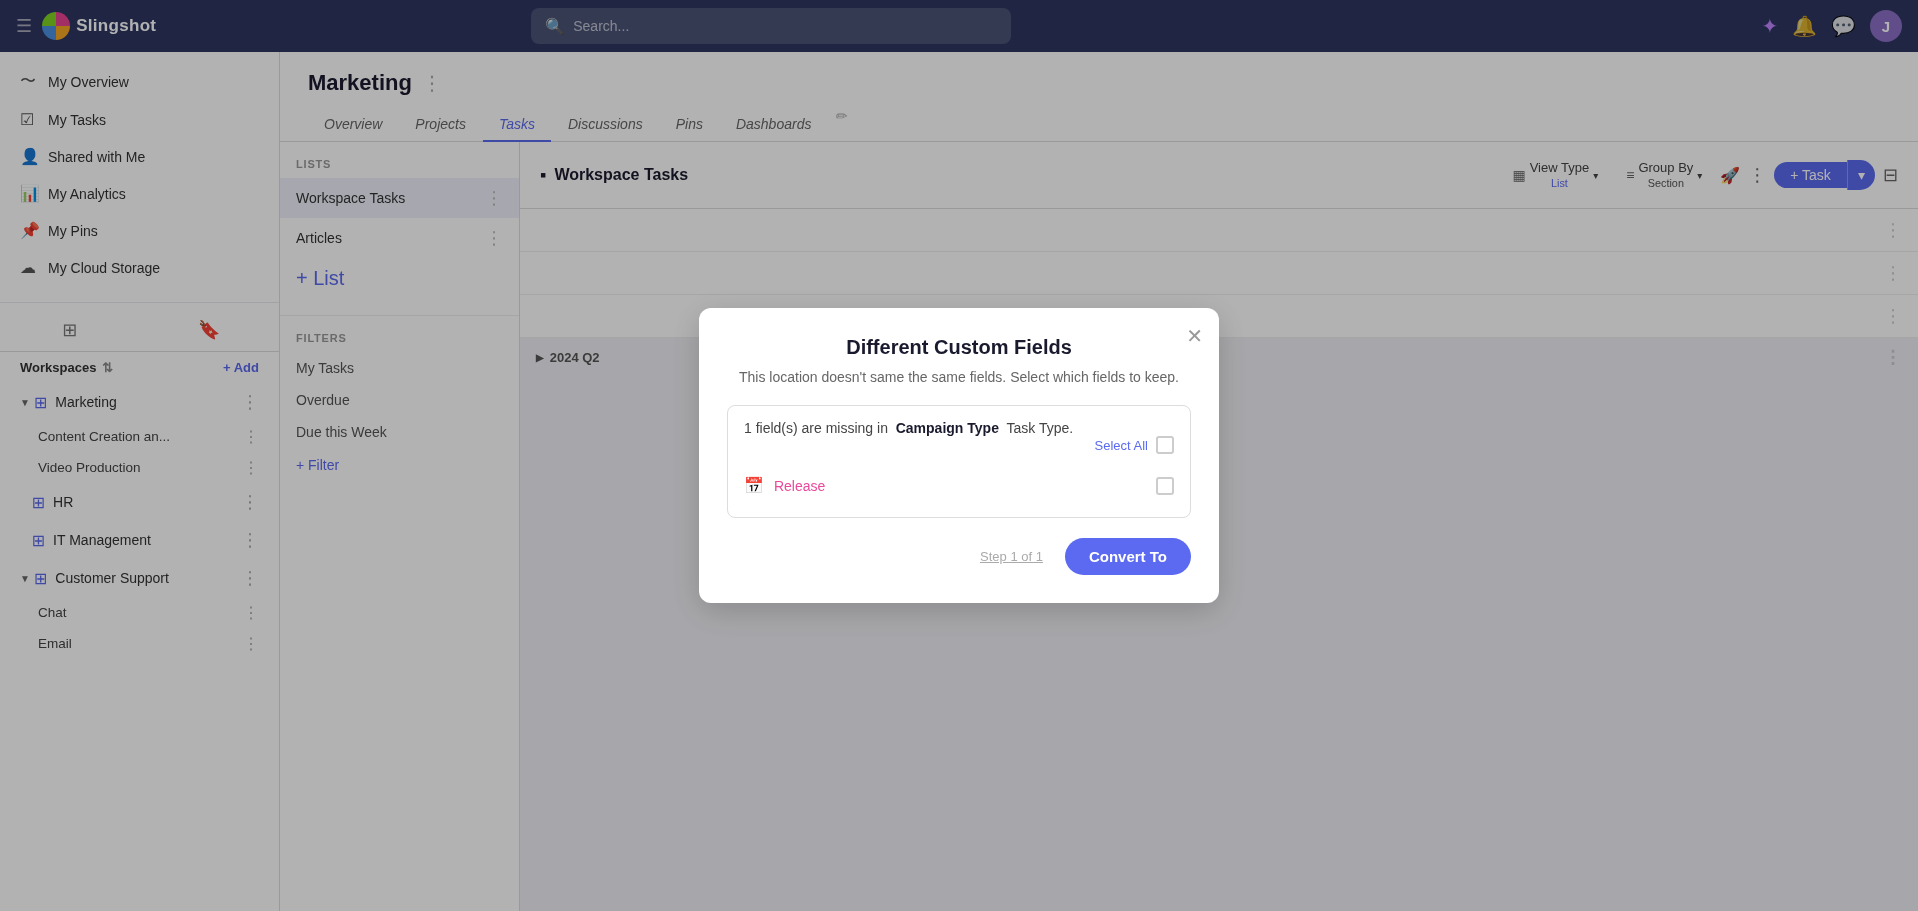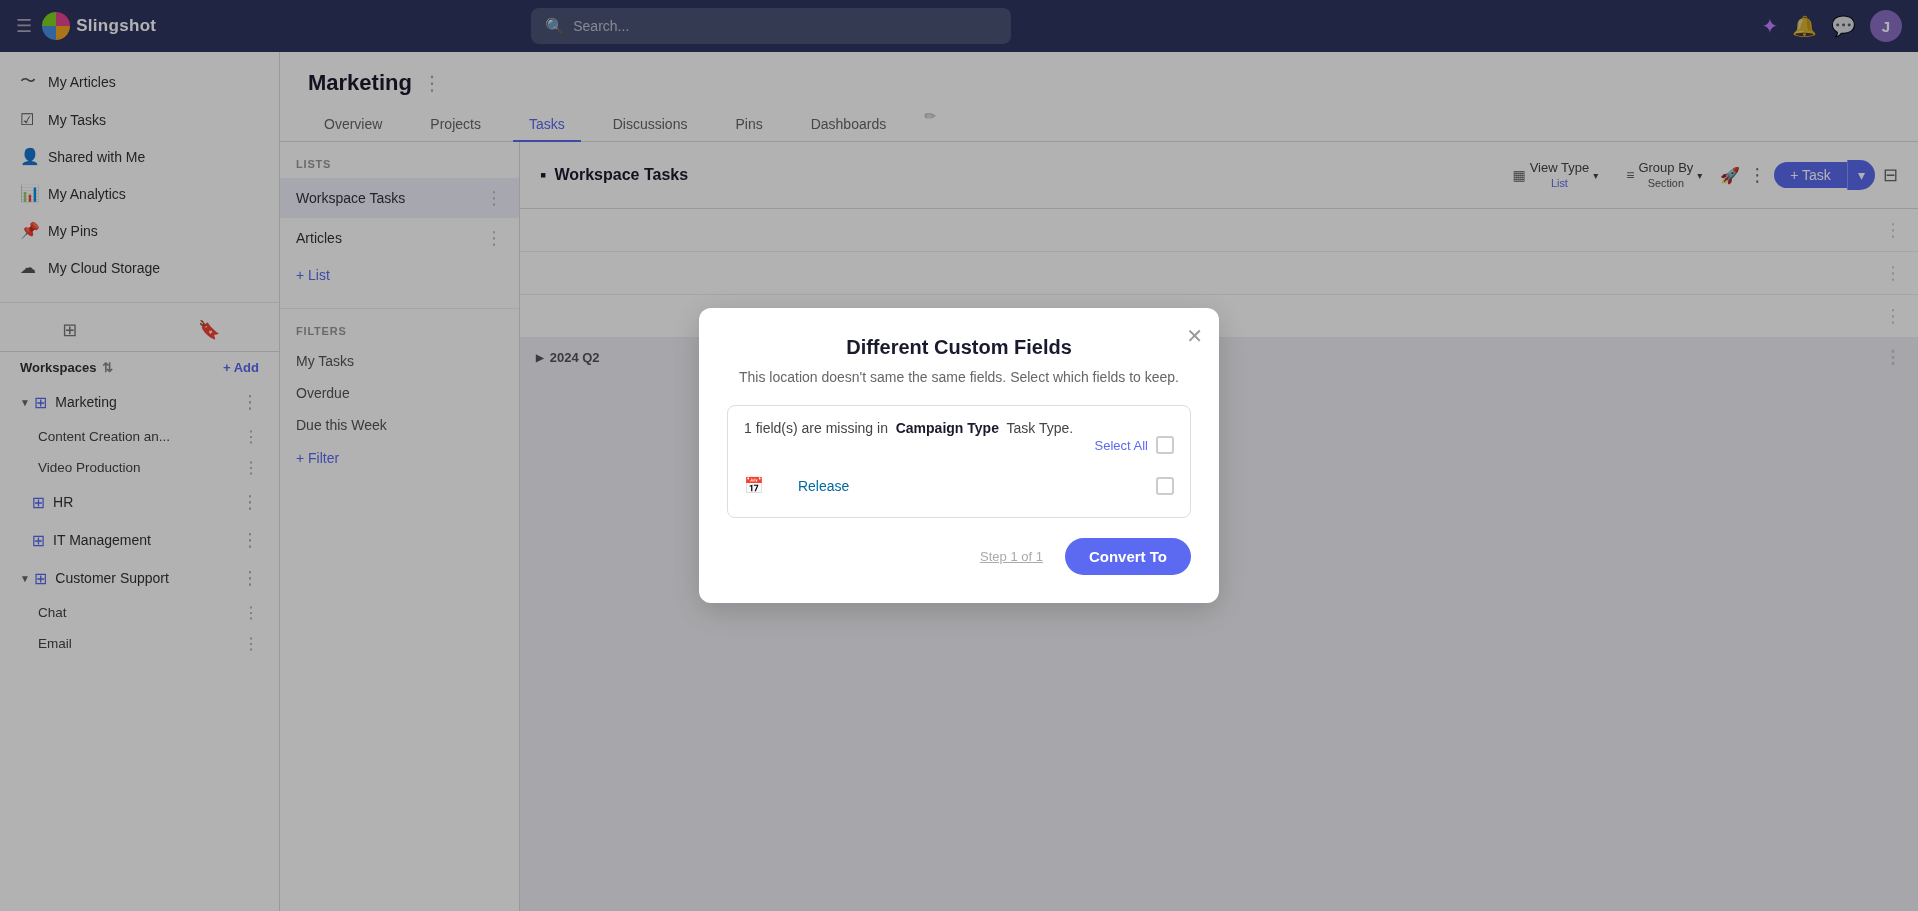"My Articles" span { text: Articles -> Overview }
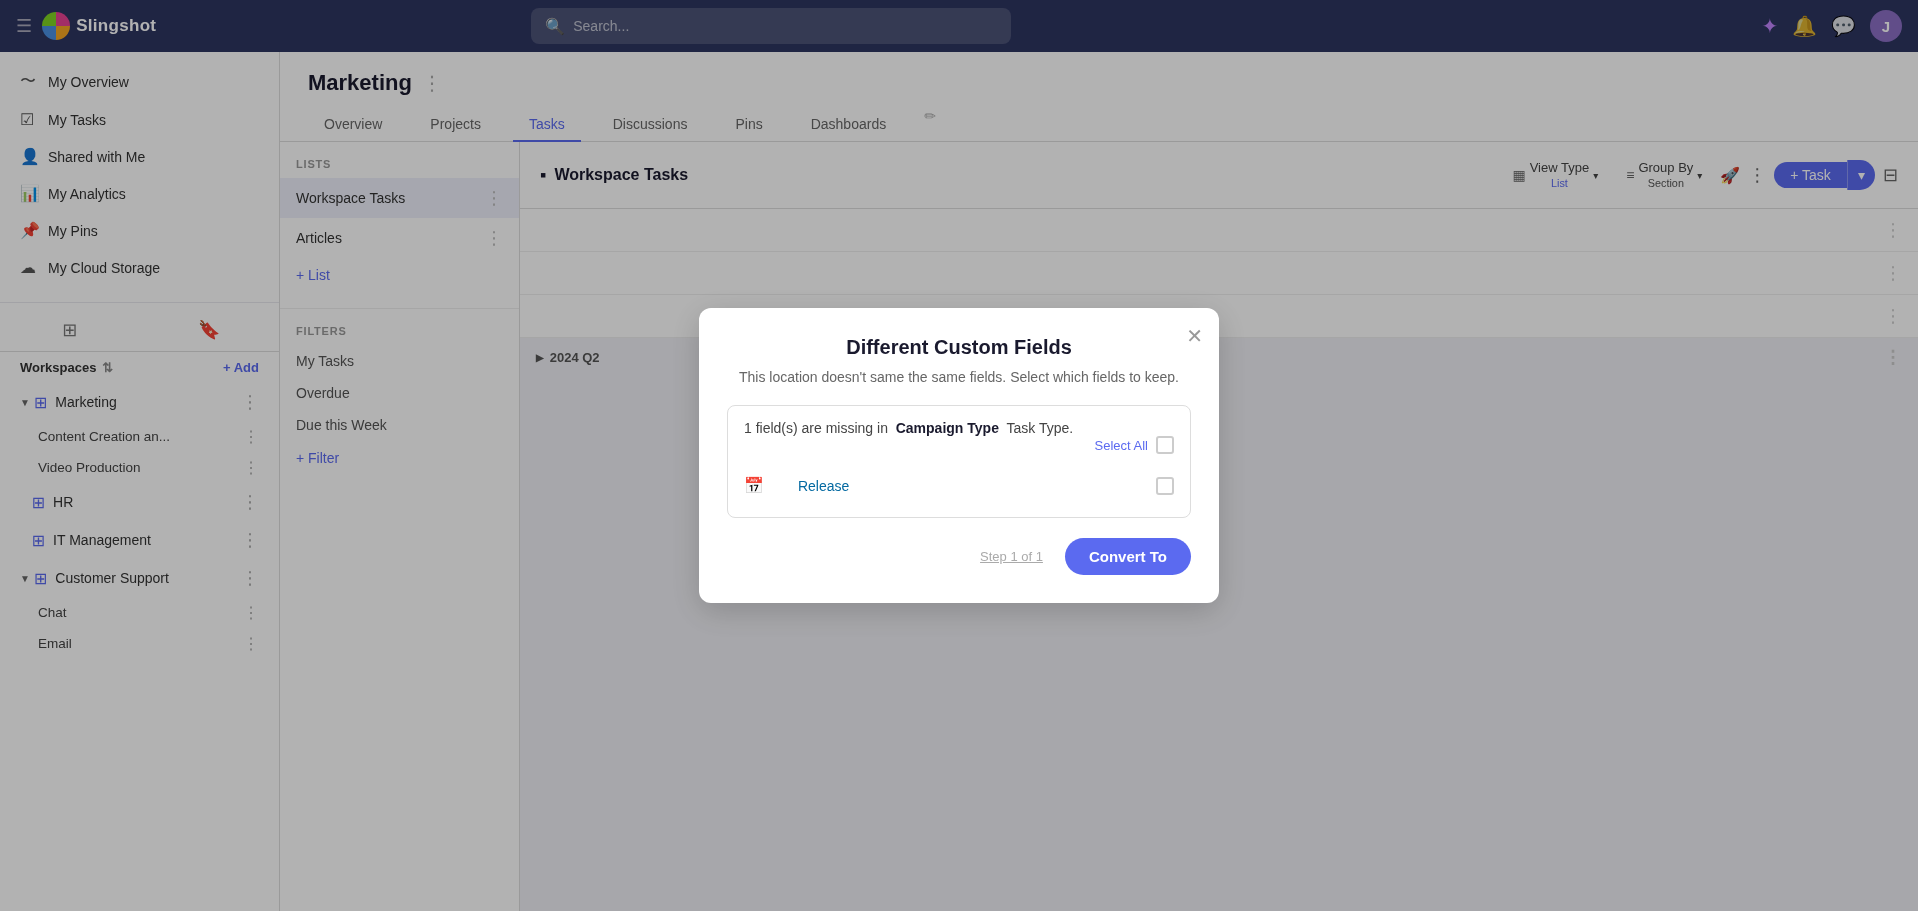"Overview" .tabs-row { font-style: none -> italic; gap: 16px -> 1px }
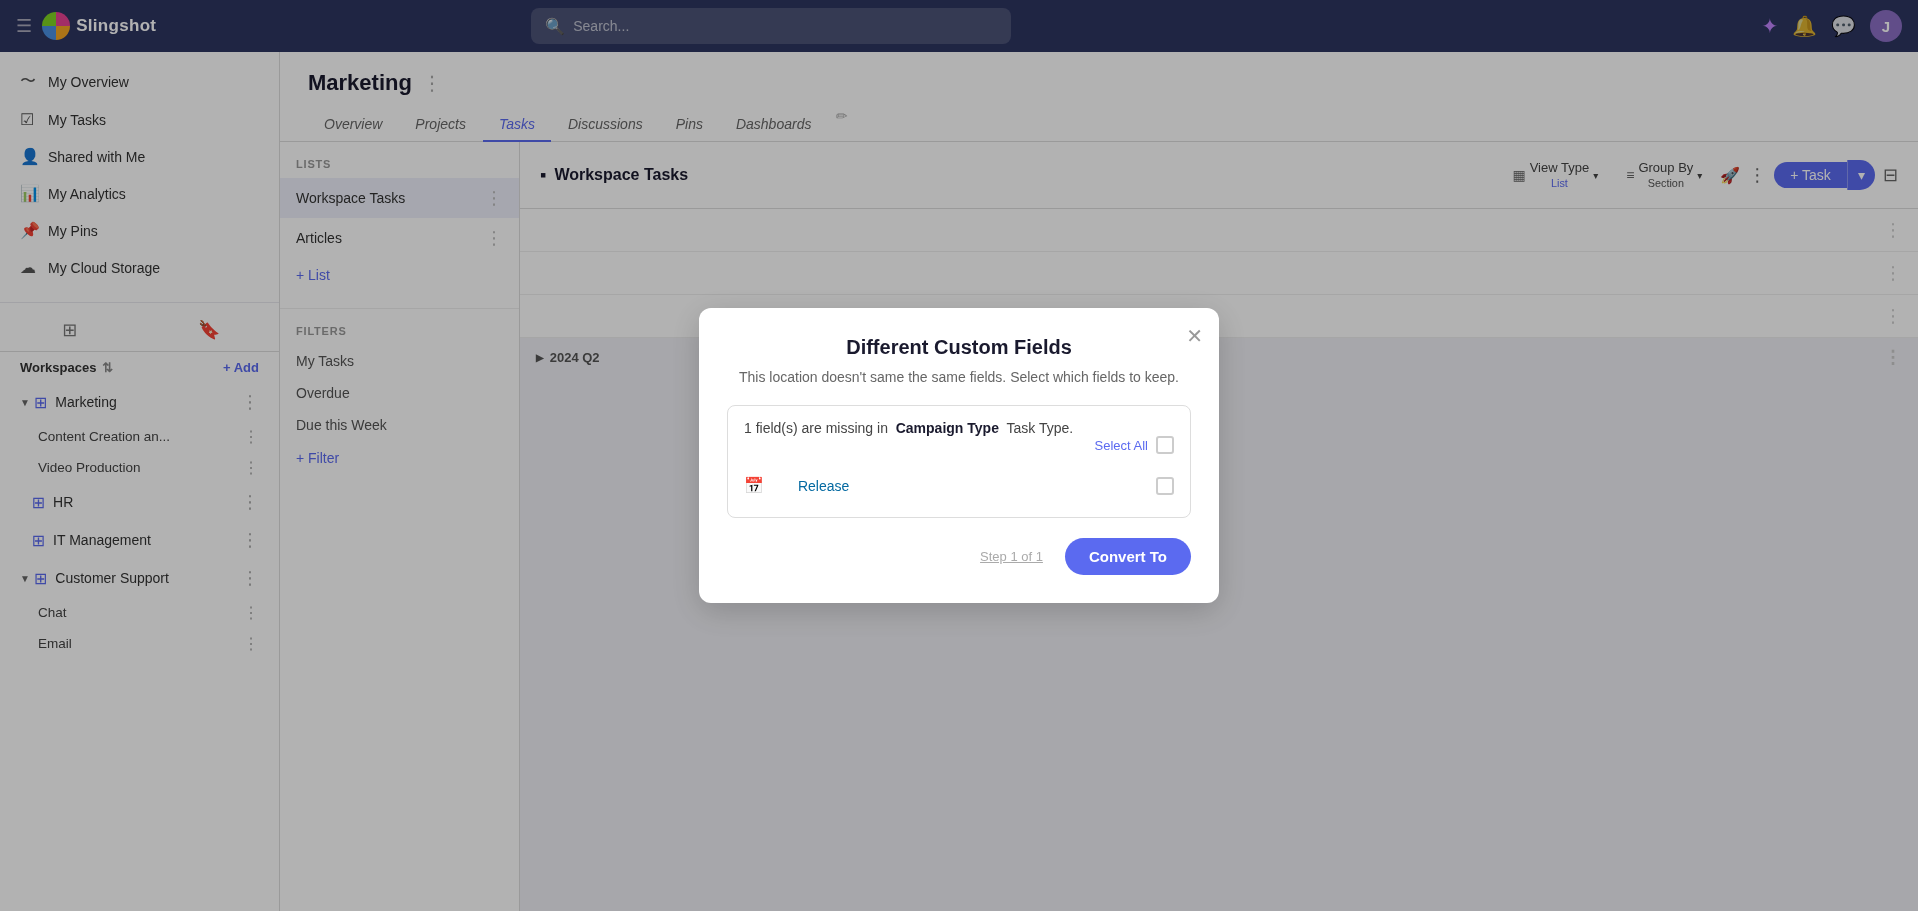"+ List" .add-list { font-size: 14px -> 20px }
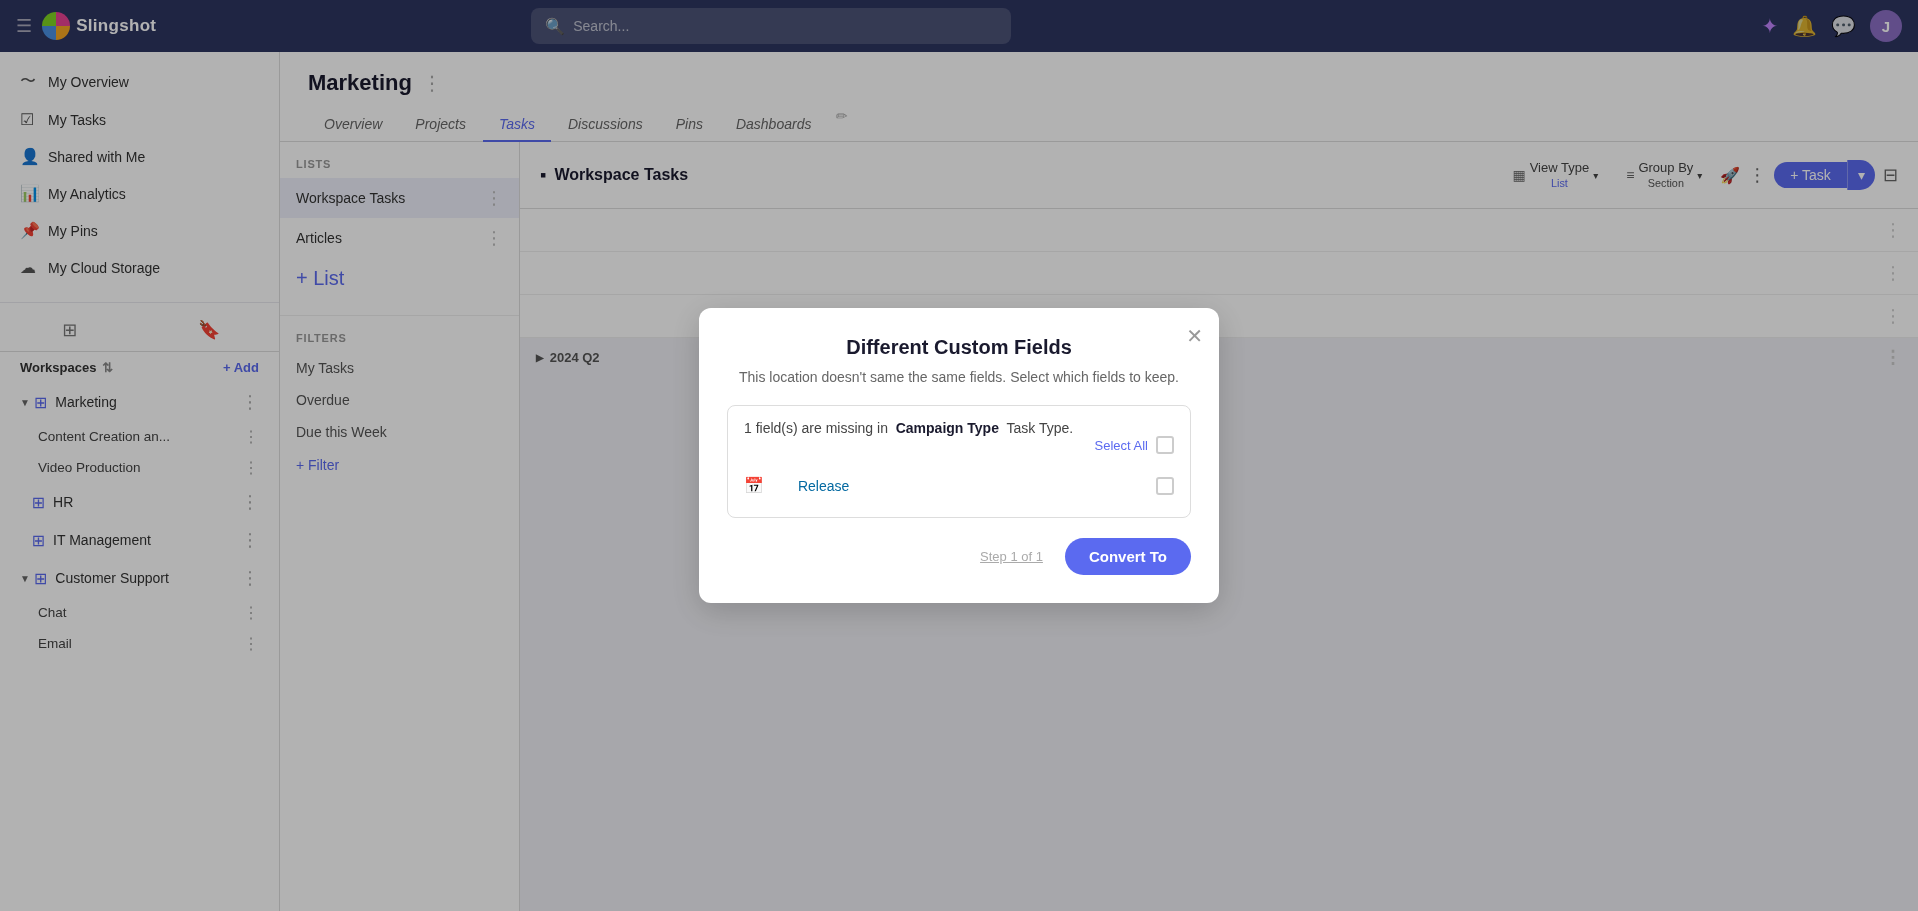"Release" .field-row-label { color: #0369a1 -> #ec4899; margin-left: 24px -> none }
